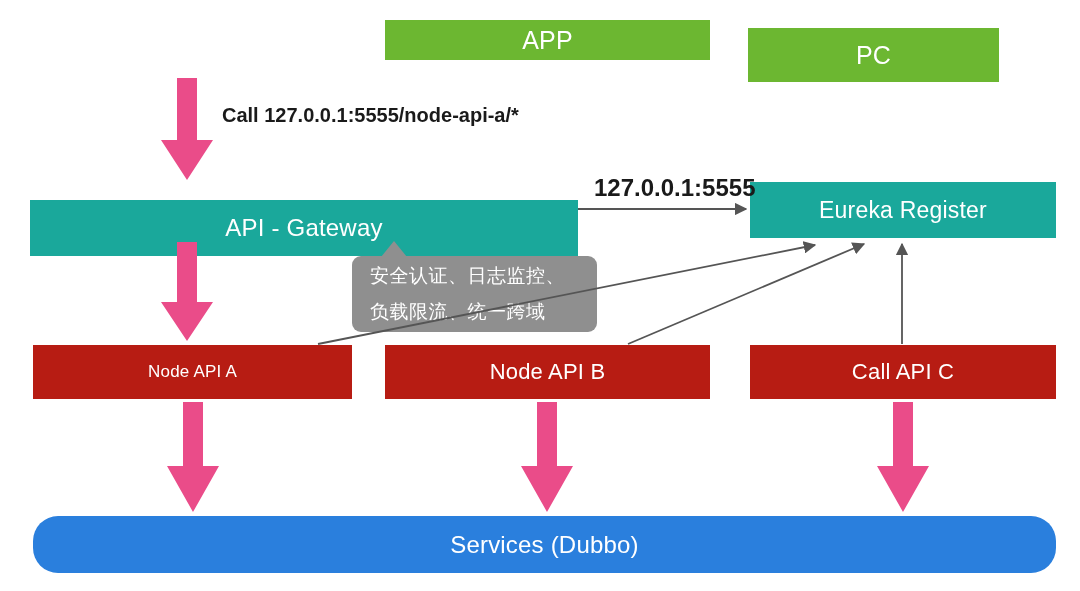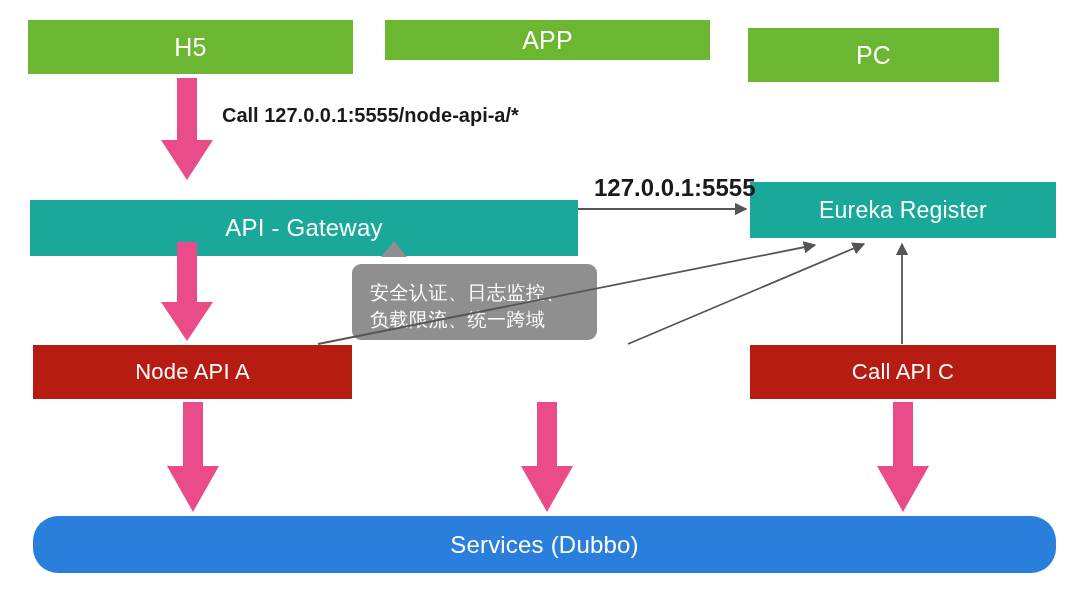"H5" div.node { html: <div> <span>H5</span> </div> -> none }
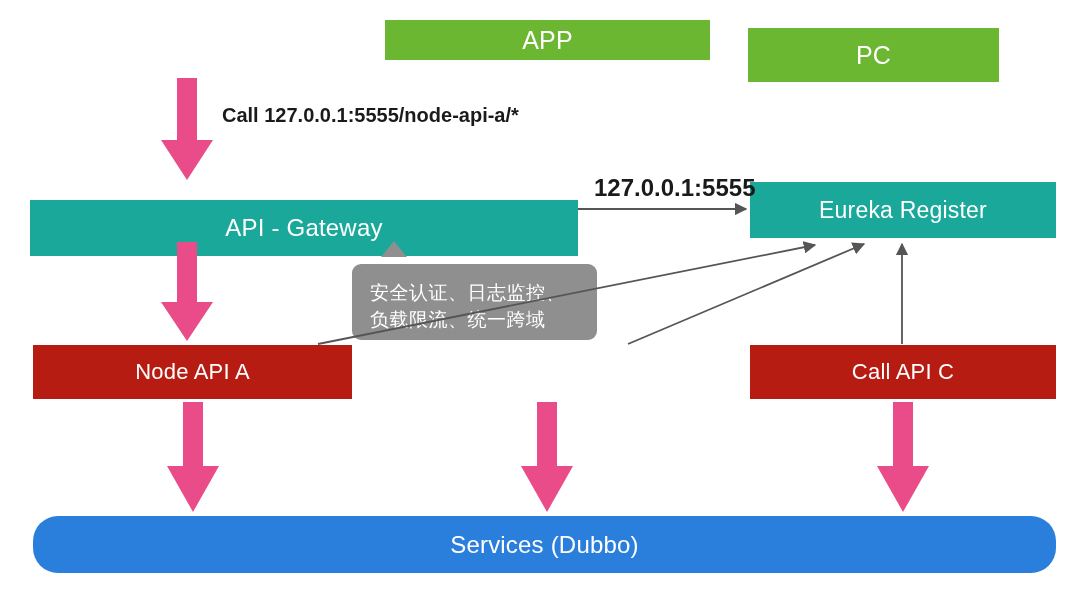"安全认证、日志监控、" .tooltip { justify-content: flex-end -> space-between; margin-top: 8px -> none }
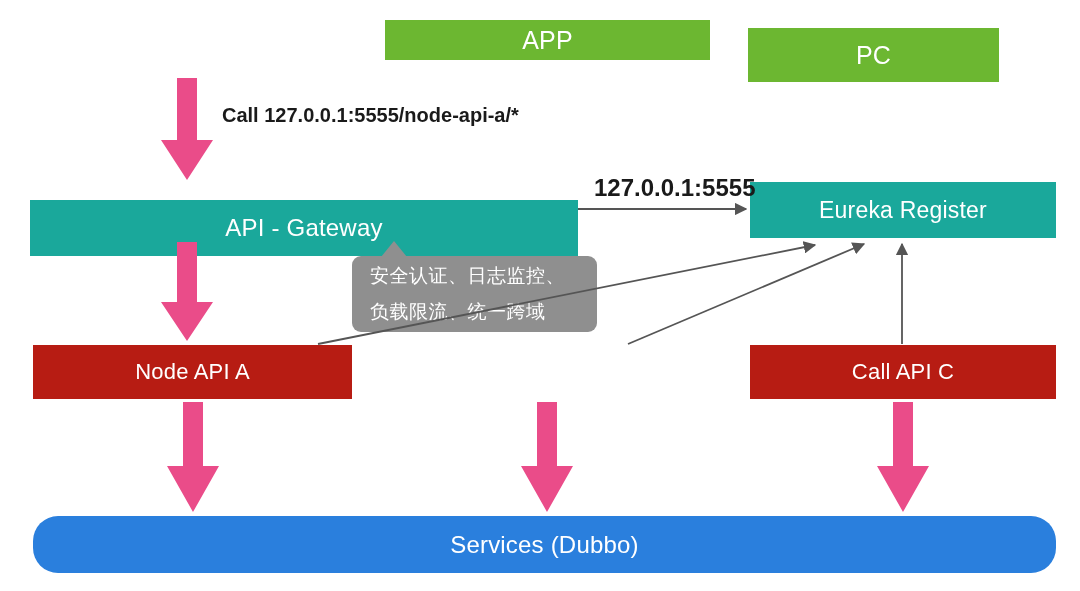"Node API A" div.node { font-size: 22px -> 17px }
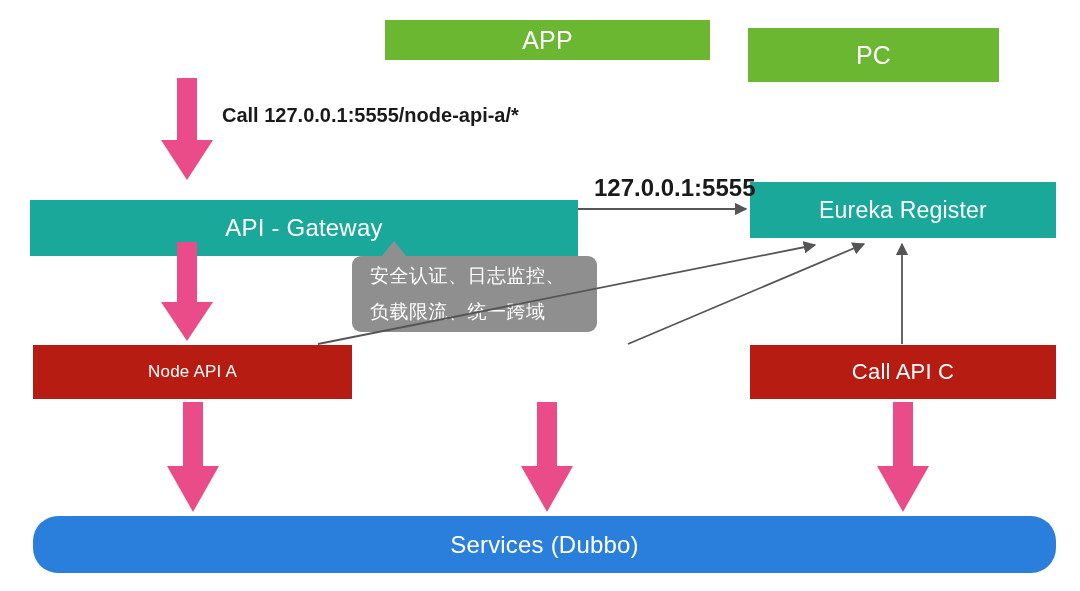"Node API B" div.node { html: none -> <div> <span>Node API B</span> </div> }
